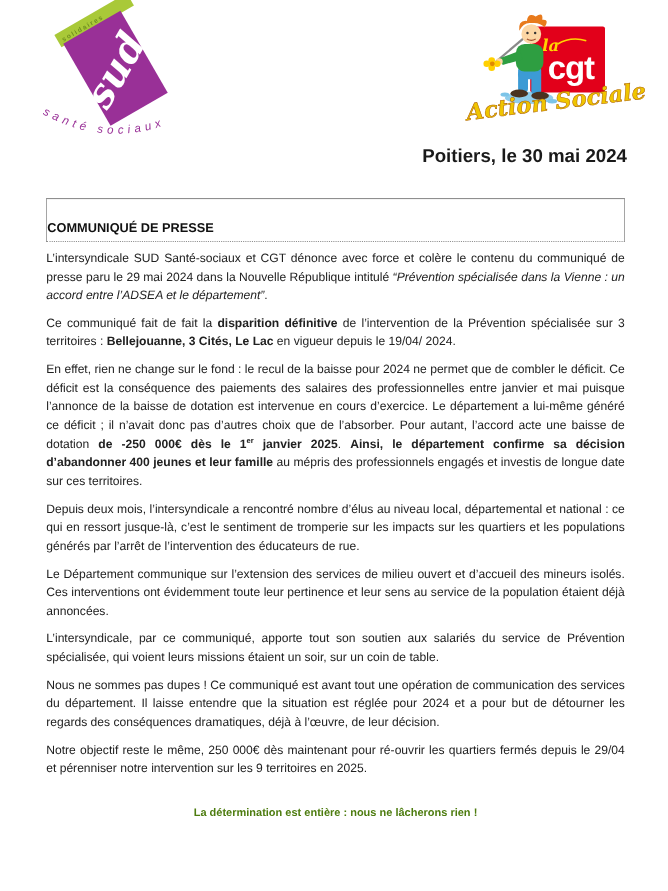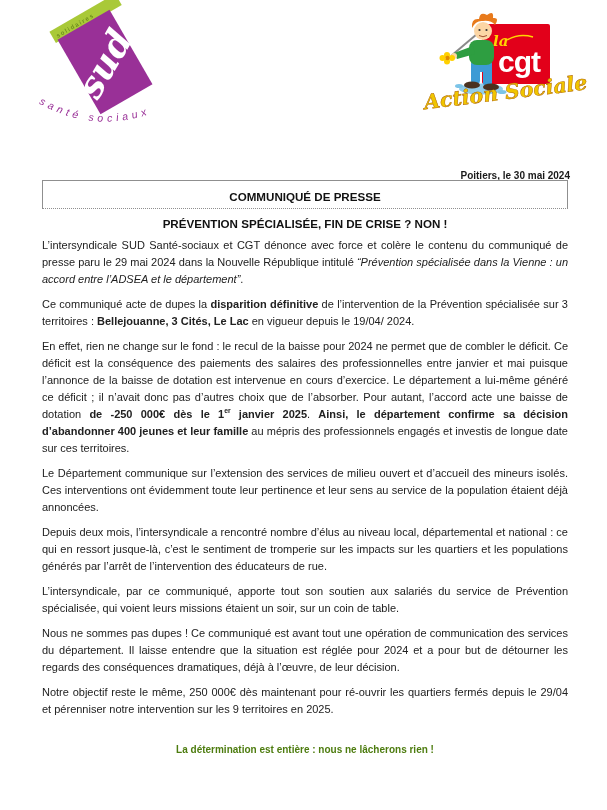"Poitiers, le 30 mai 2024" .date-line { font-size: 10px -> 17px; margin-top: 38px -> none }
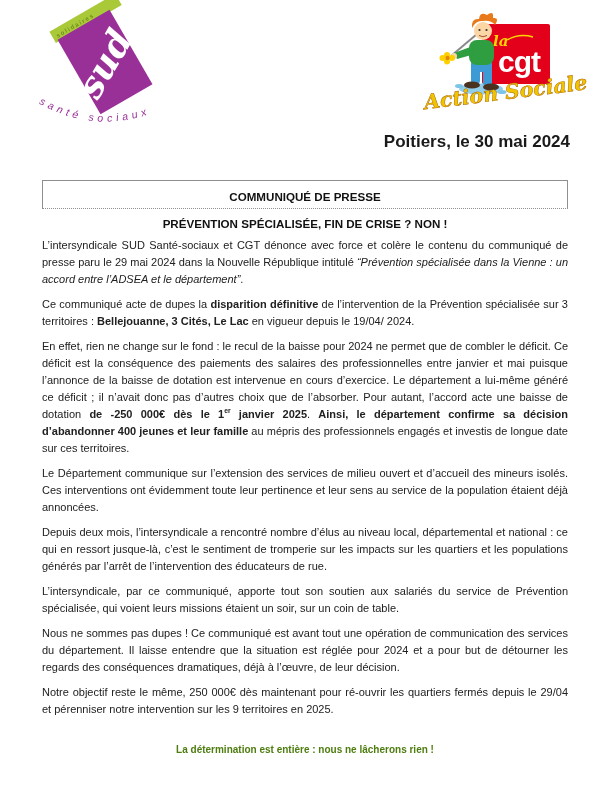"COMMUNIQUÉ DE PRESSE" .title-box { padding: 9px 0 5px -> 20px 0 5px; text-align: center -> none }
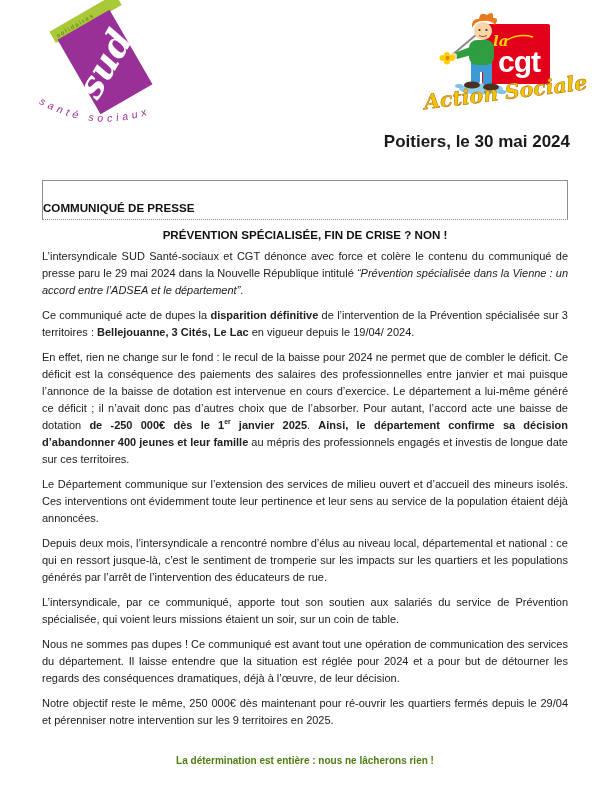"PRÉVENTION SPÉCIALISÉE, FIN DE CRISE" div.subtitle { html: <div>PRÉVENTION SPÉCIALISÉE, FIN DE CRISE ? NON !</div> -> none }
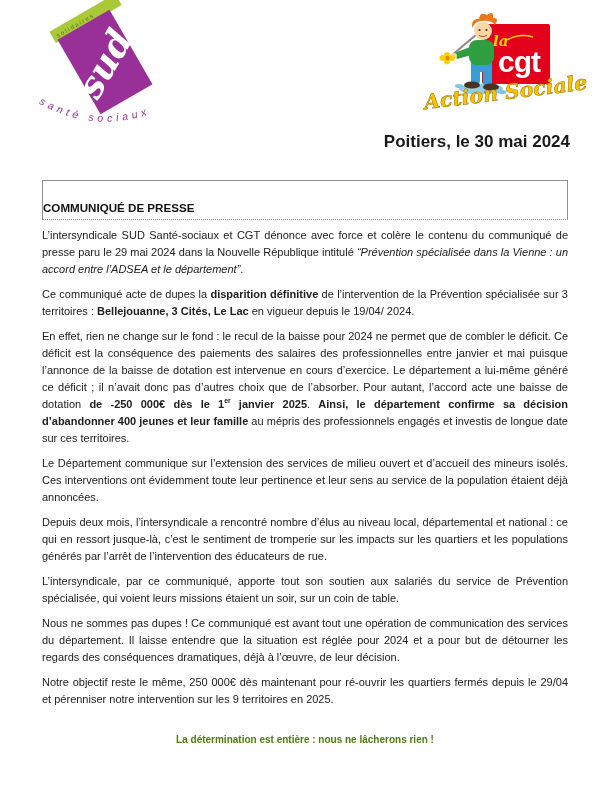"Ce communiqué acte de dupes" span { text: acte de dupes -> fait de fait }
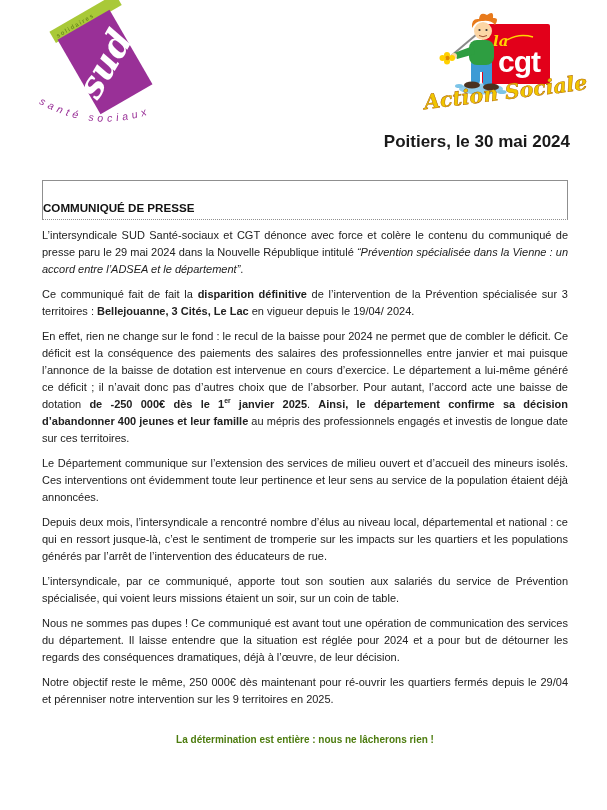"Le Département communique sur" p.body-p { order: before "Depuis deux mois, l’intersyndicale a" -> after "Depuis deux mois, l’intersyndicale a" }
